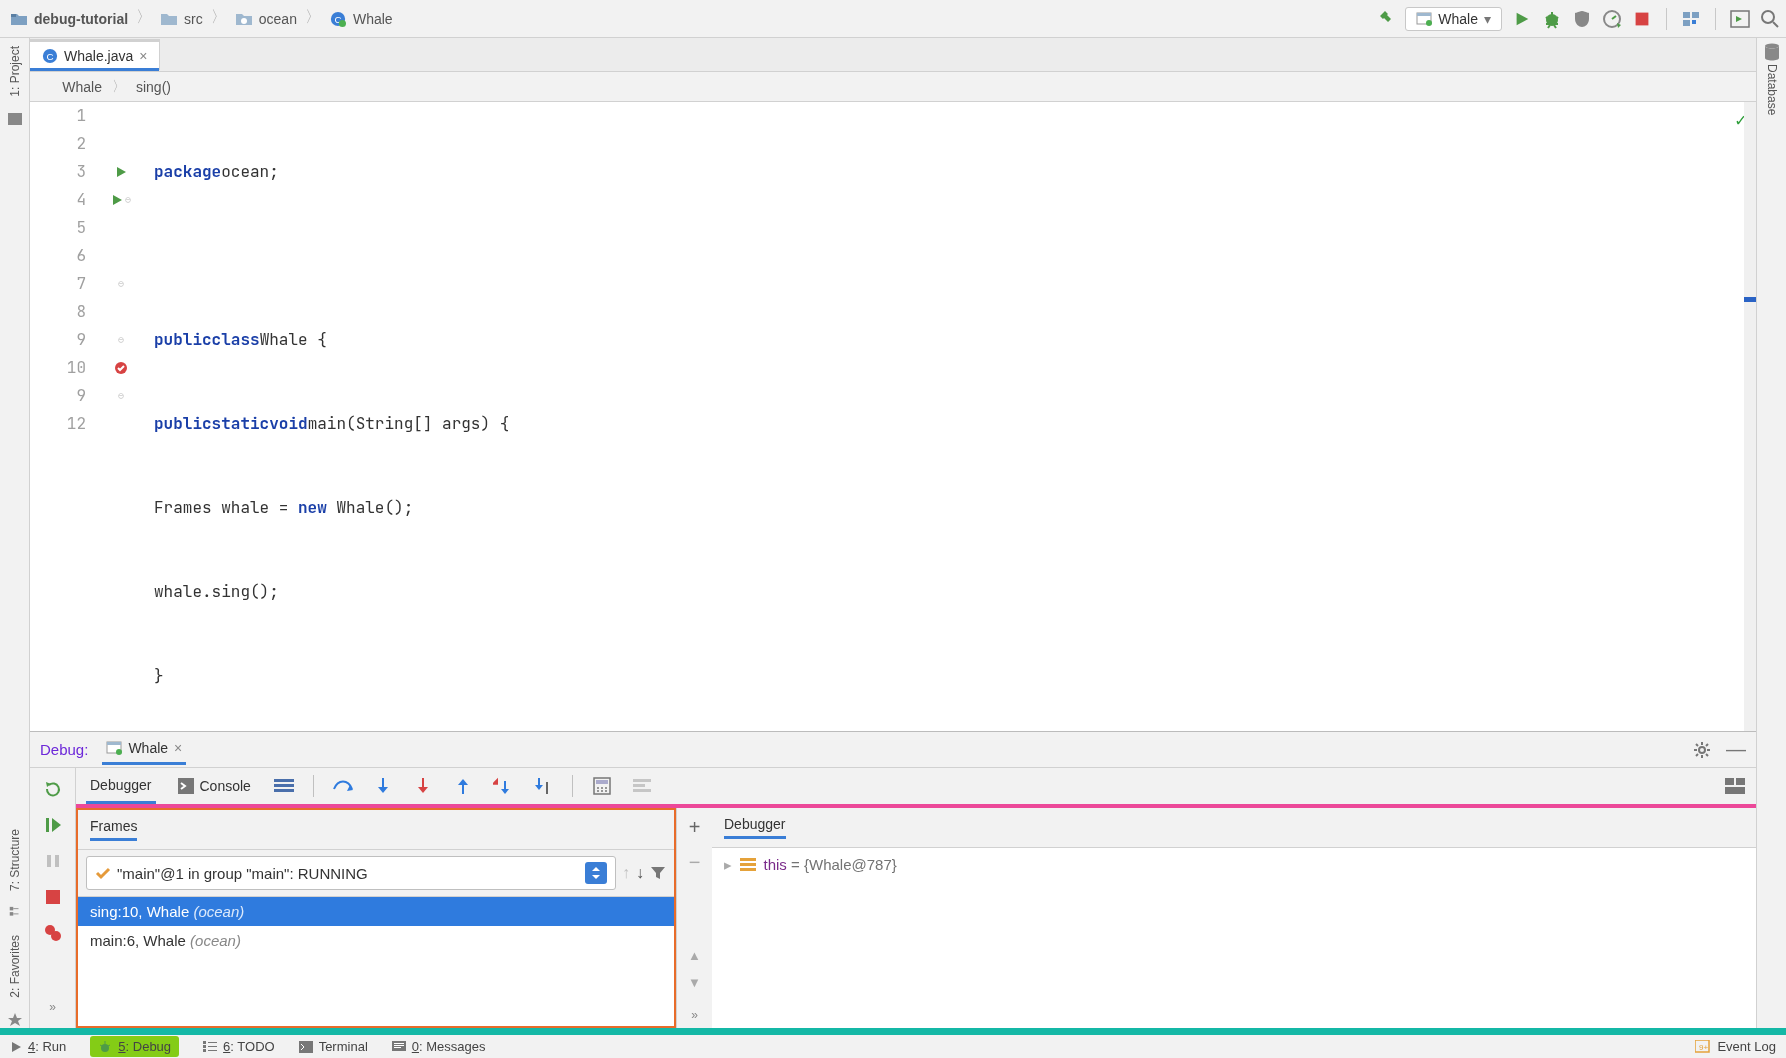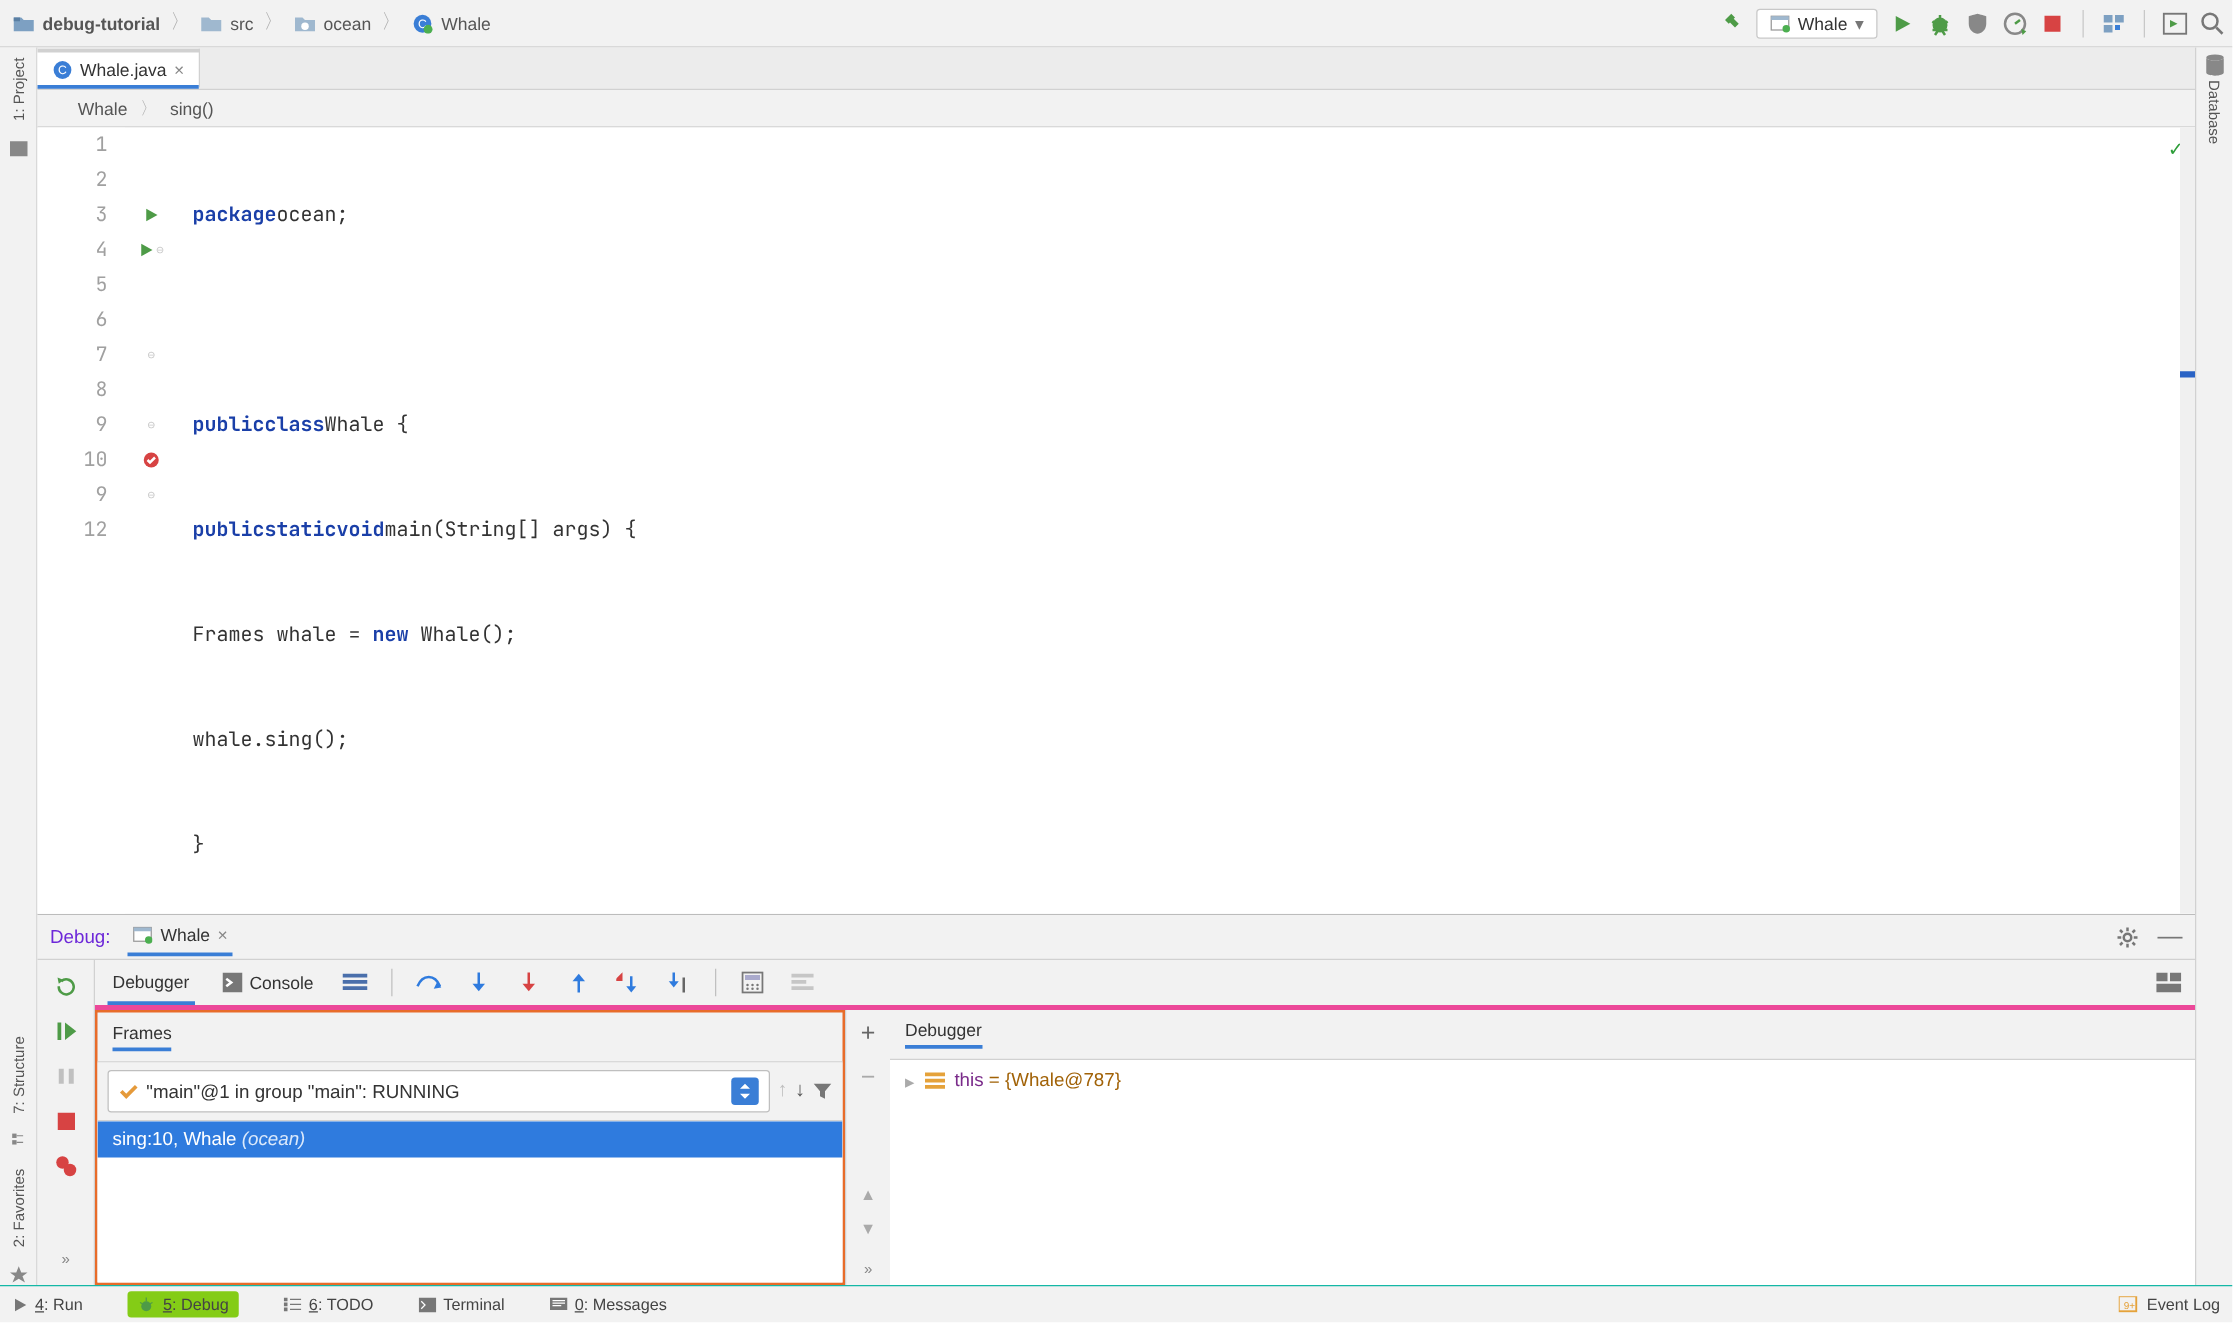"= {Whale@787}" .variables-body .obj { color: #a16207 -> #737373 }
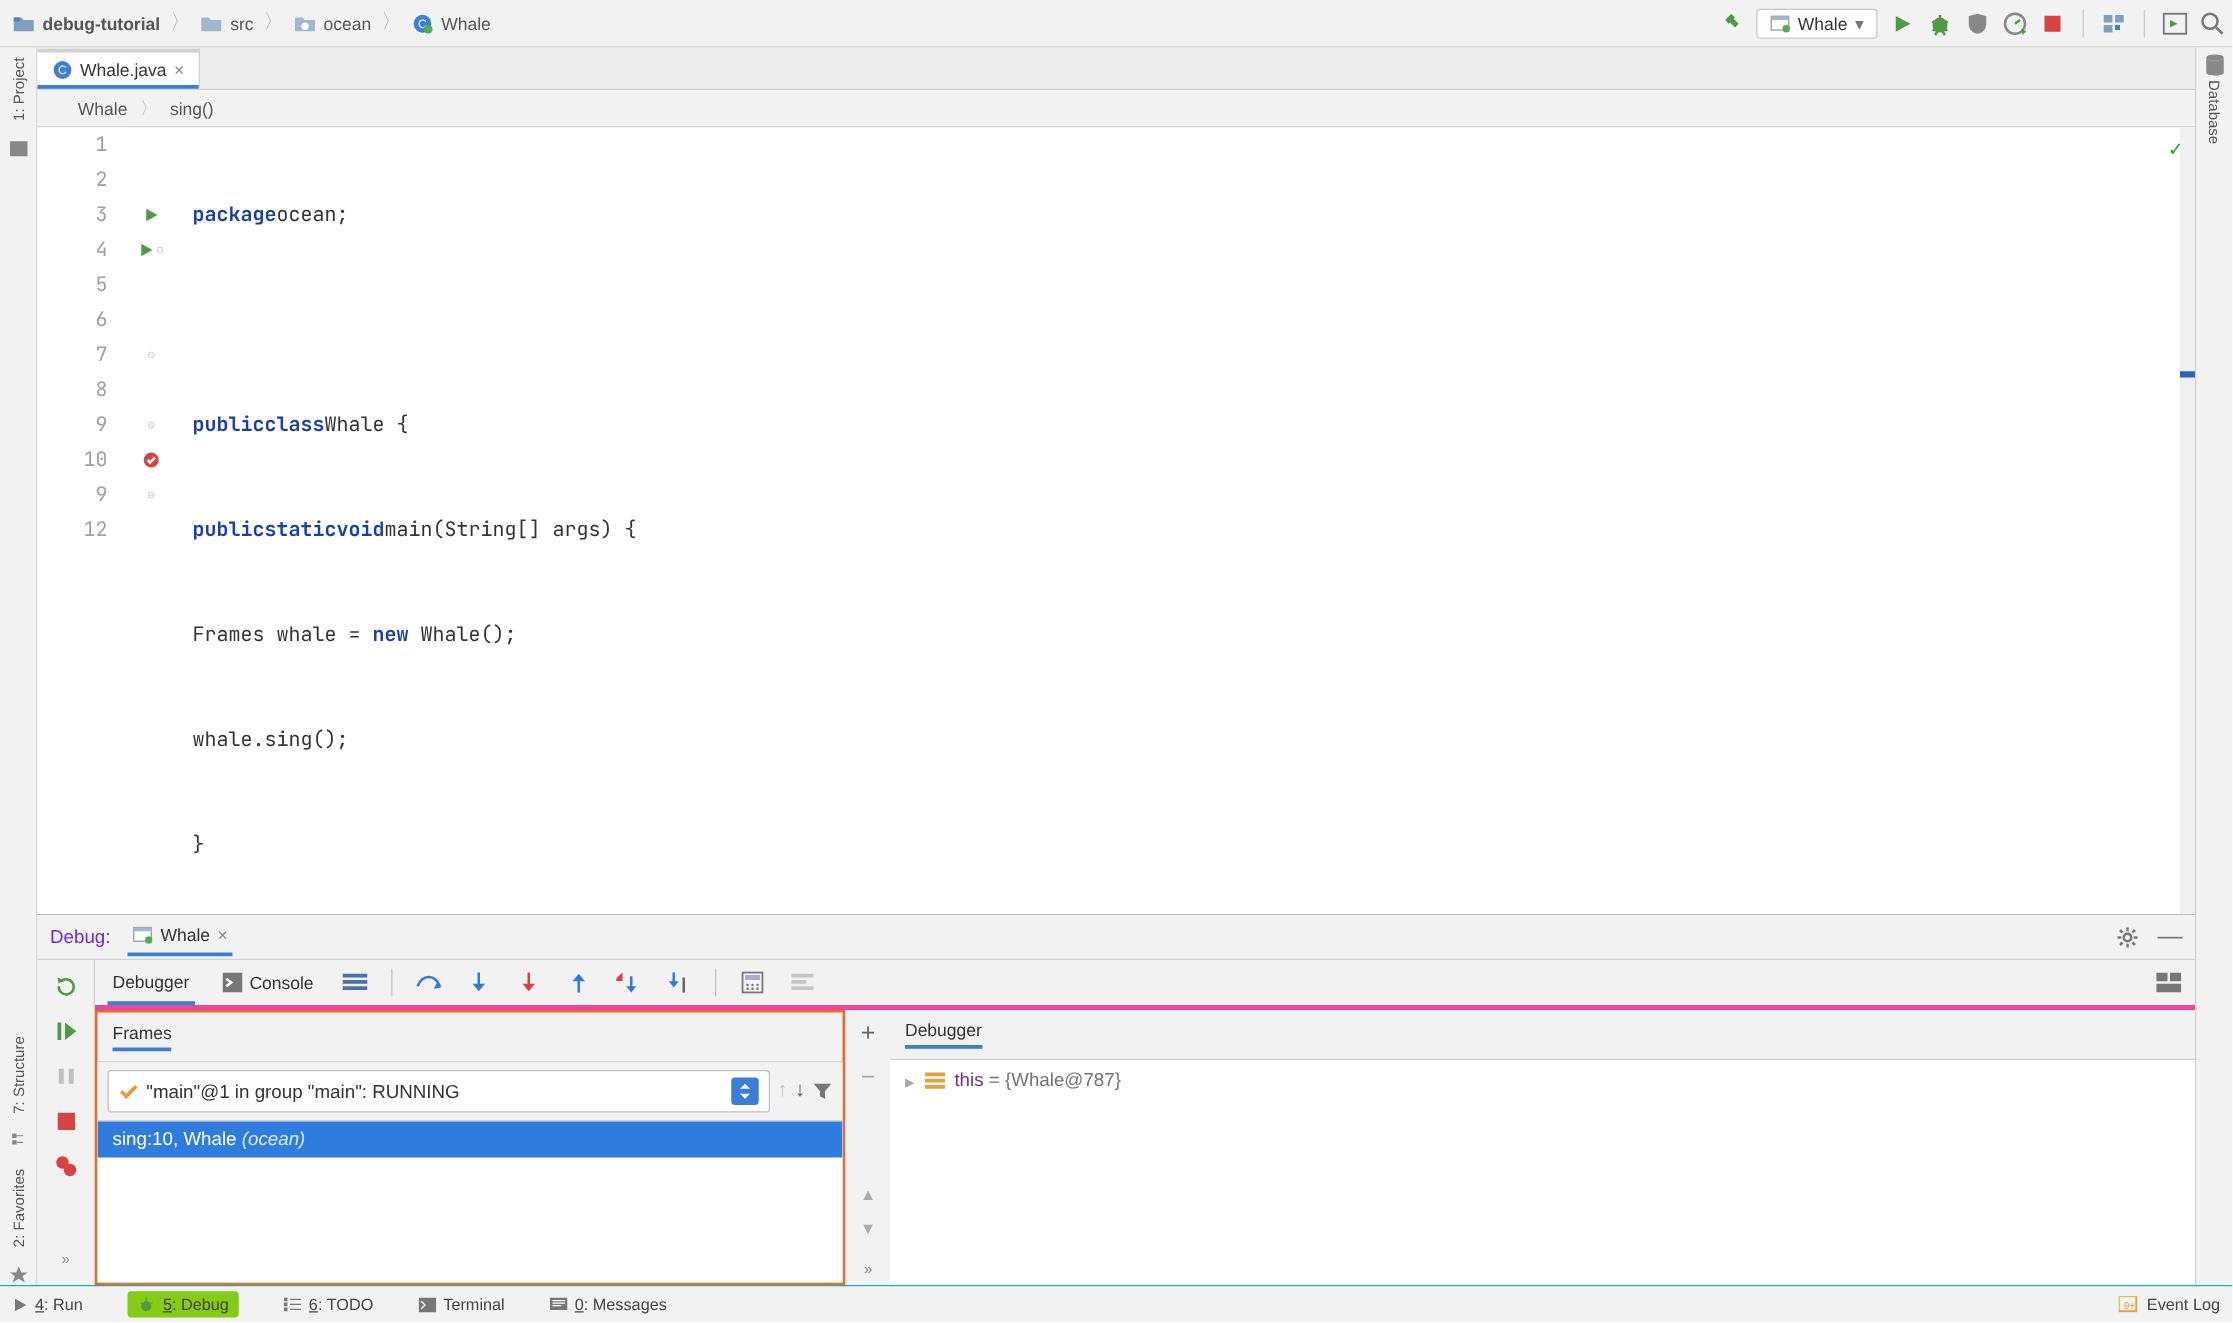"main:6, Whale (ocean)" div.frame-row { html: none -> <div> <span>main:6, Whale</span> <span>(ocean)</span> </div> }
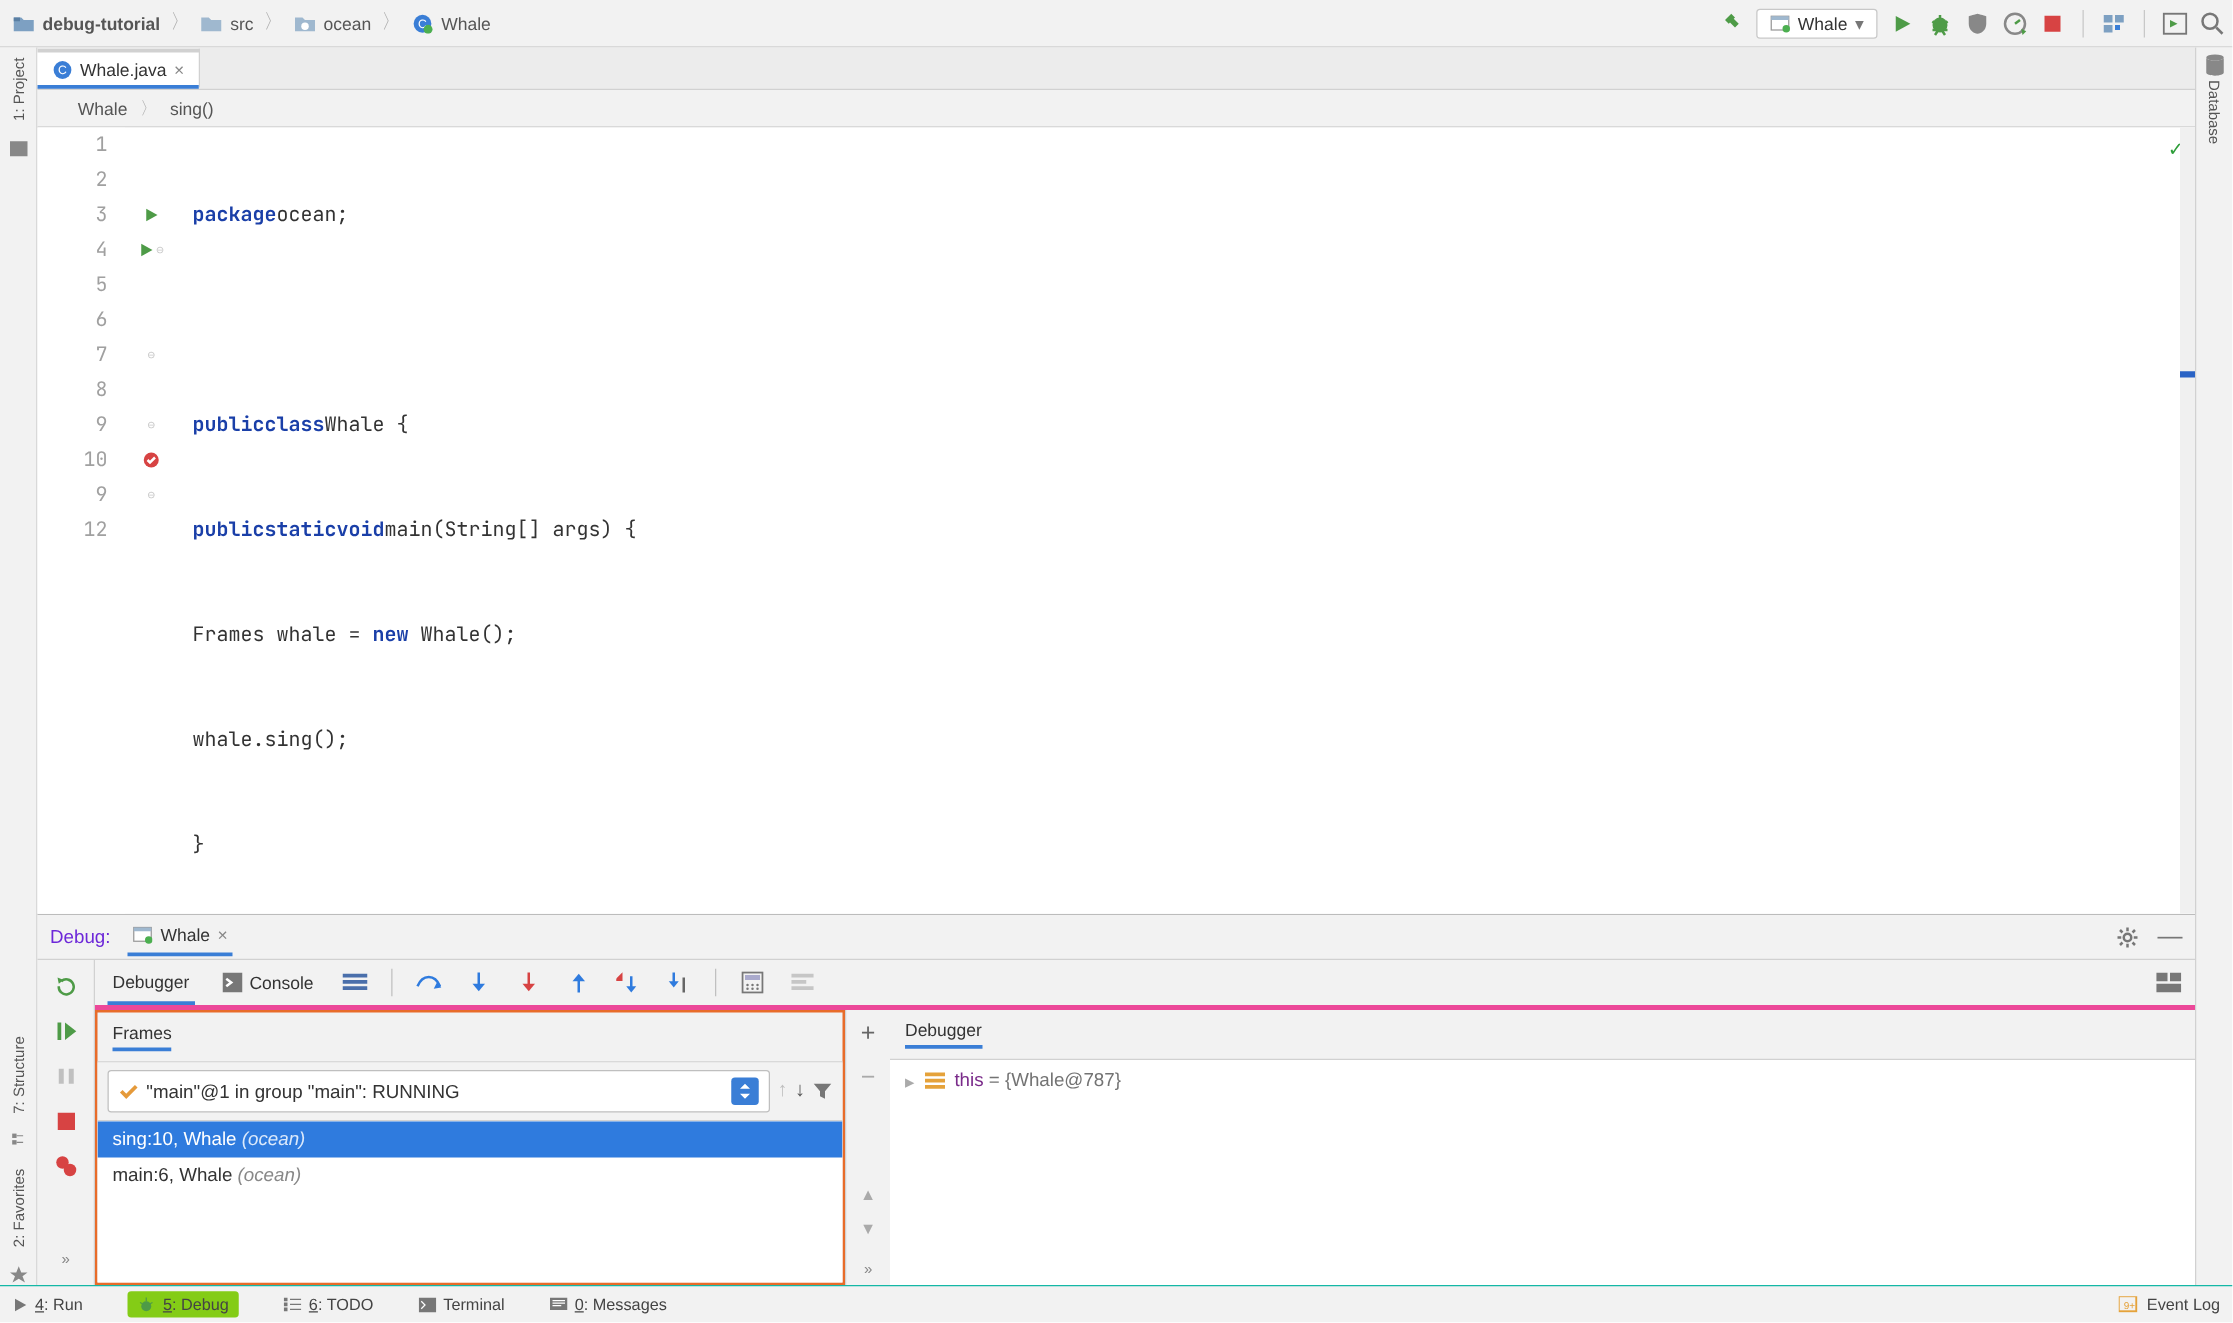"4: Run" .bottom-bar { border-top: 1px solid #14b8a6 -> 7px solid #14b8a6; gap: 36px -> 24px }
